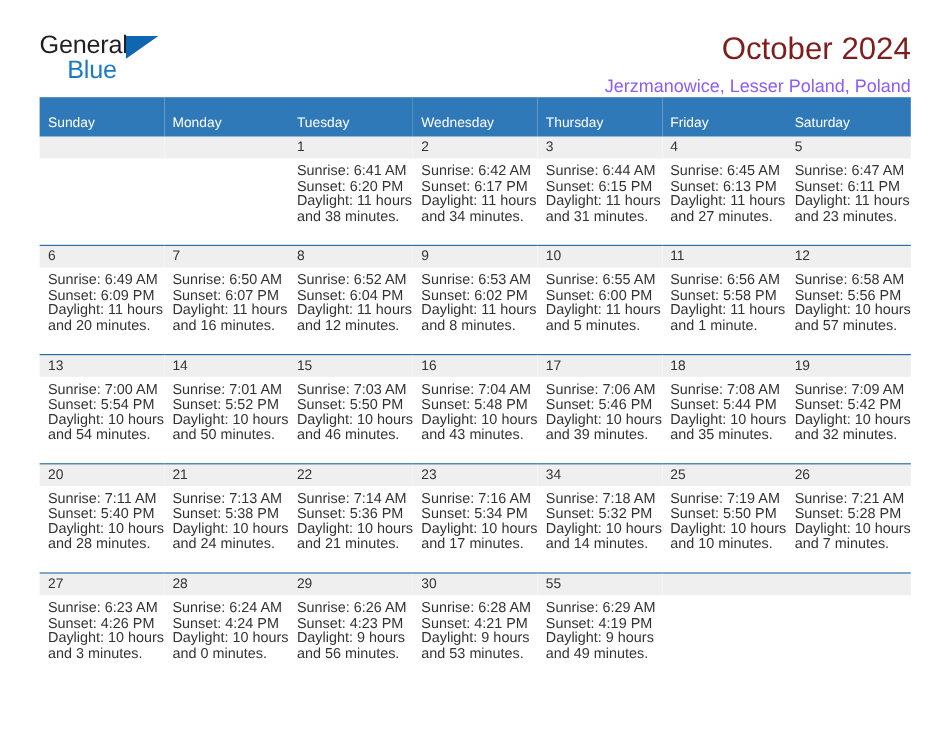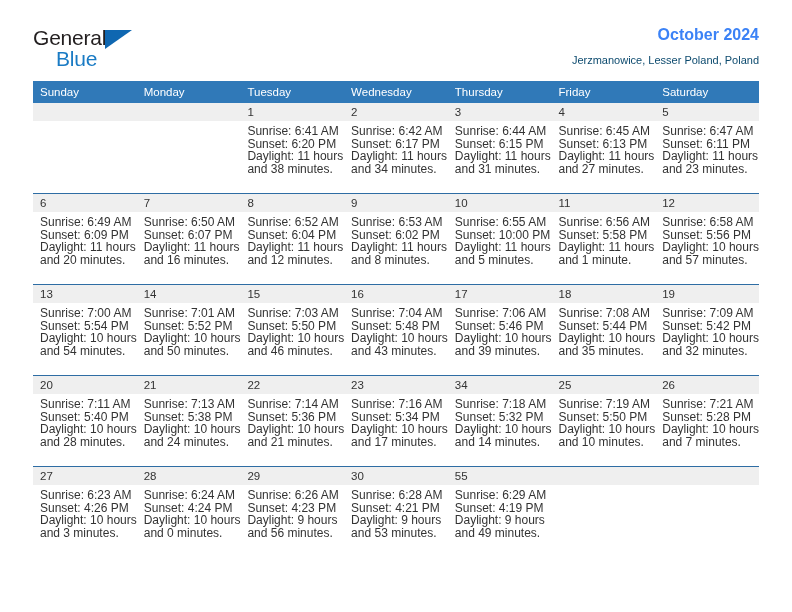"October 2024" .cal-title { color: #3b82f6 -> #7f1d1d; font-size: 16px -> 26px; font-weight: bold -> normal }
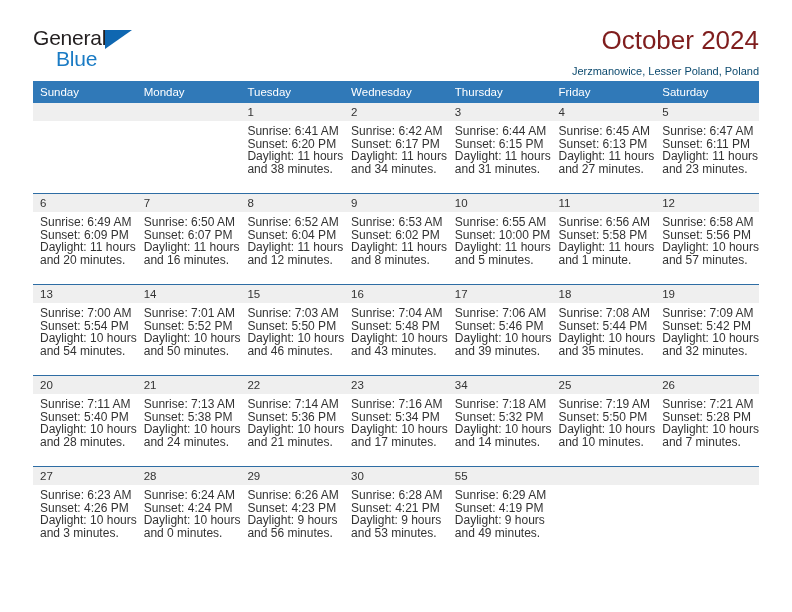"Jerzmanowice, Lesser Poland, Poland" .cal-subtitle { color: #0c4a6e -> #8b5cf6; font-size: 11px -> 15px }
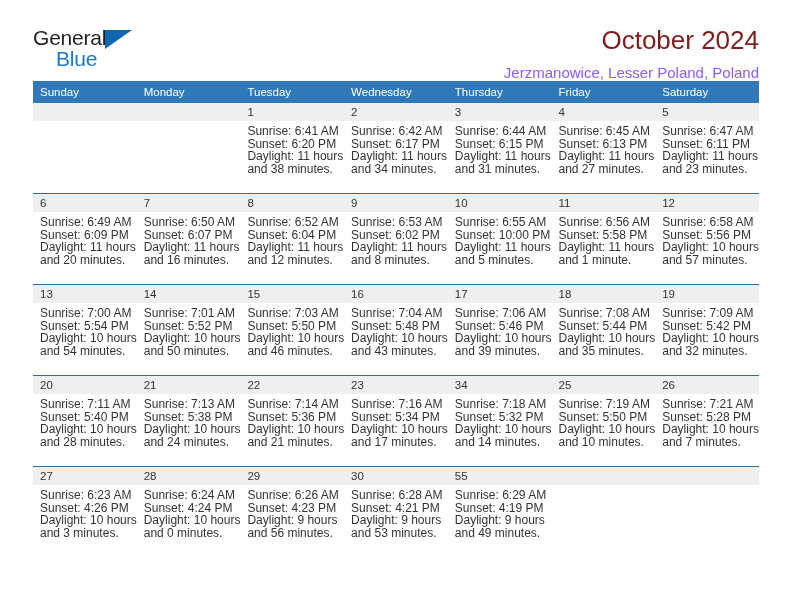"Sunday" .calendar th { padding: 5px 0 5px 7px -> 16px 0 5px 7px }
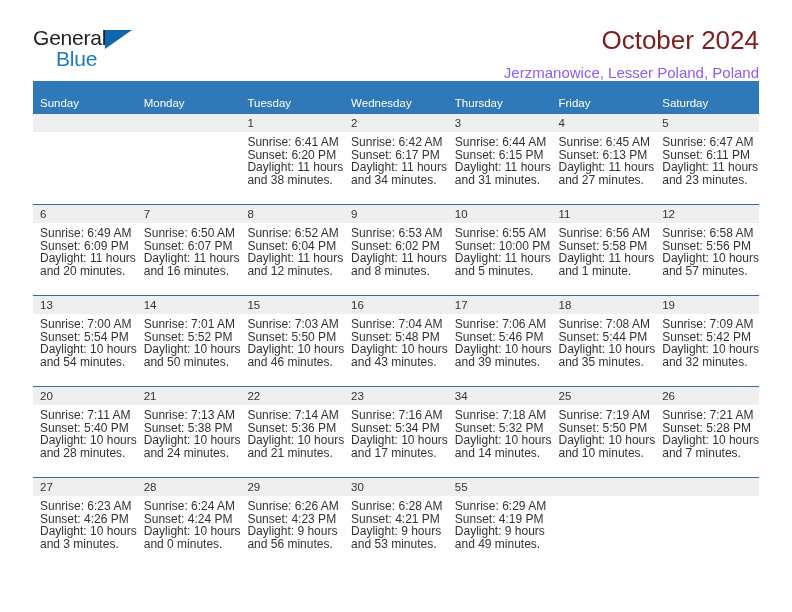"Sunset: 10:00 PM" div { text: 10:00 -> 6:00 }
